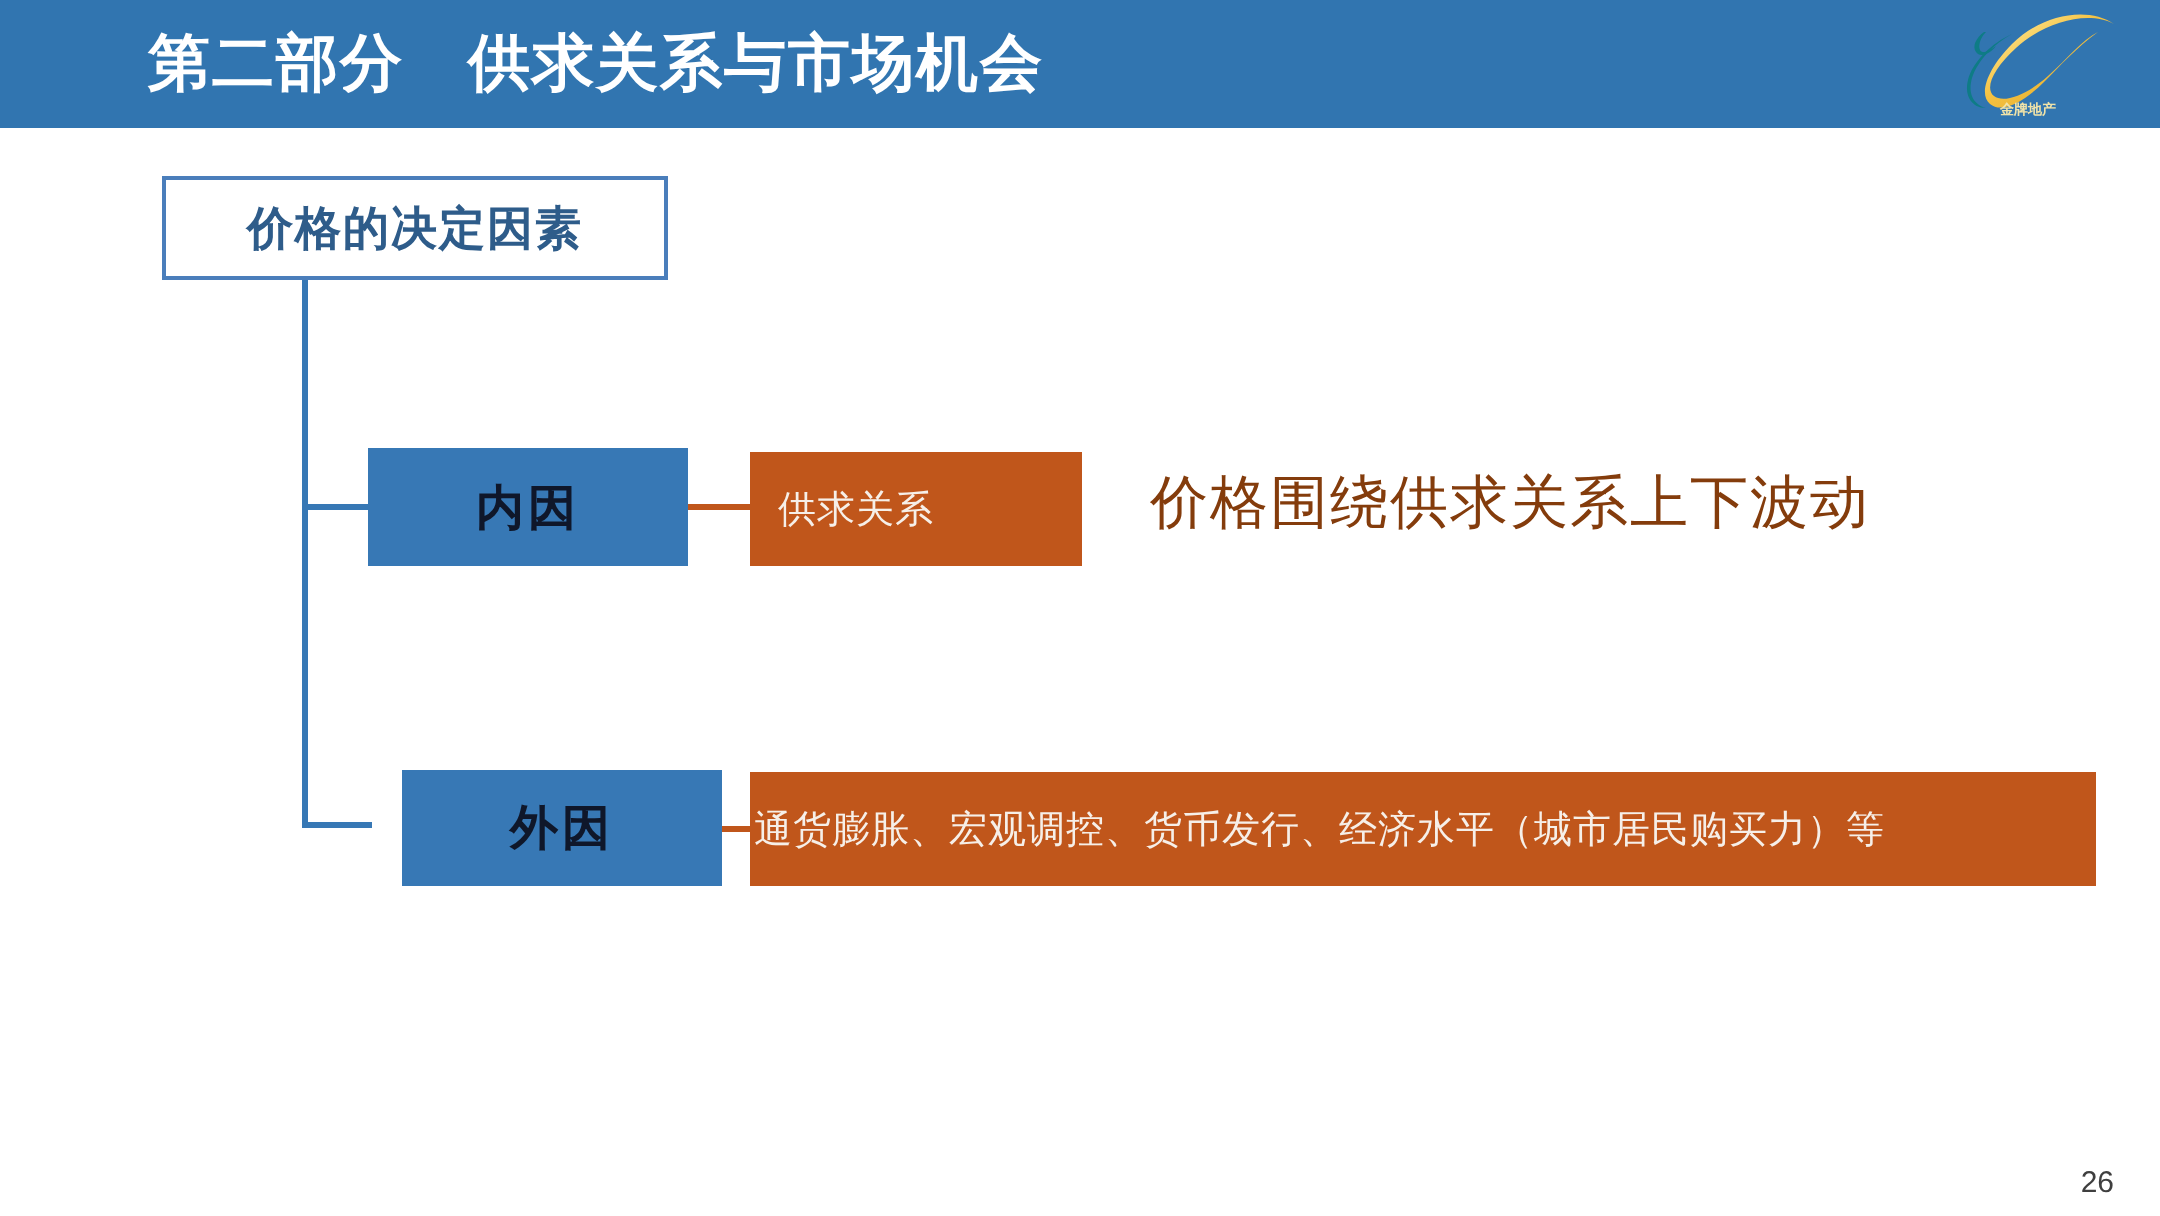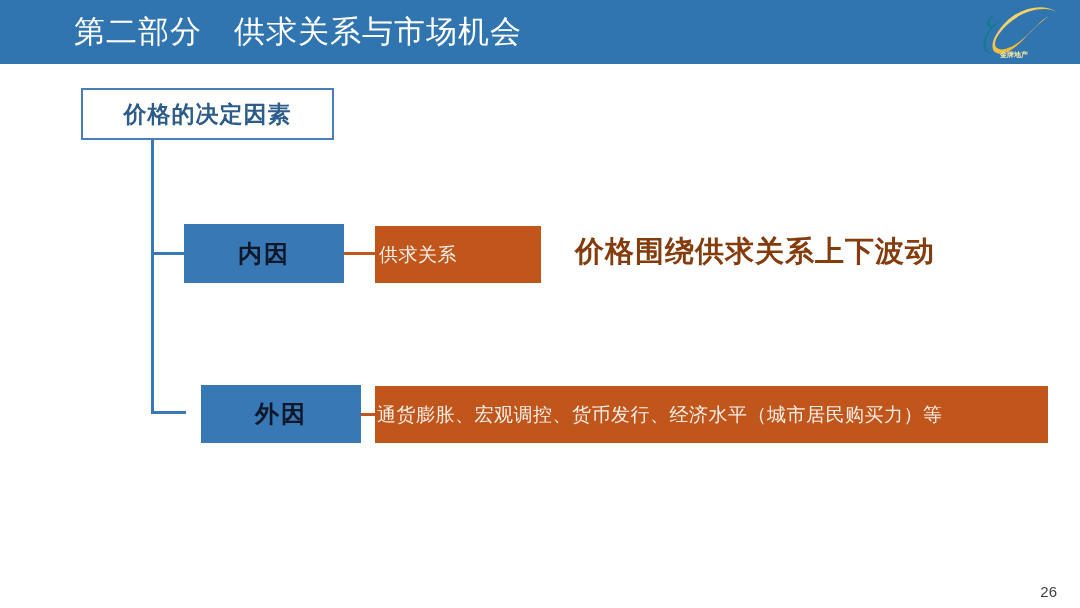"第二部分 供求关系与市场机会" #header-title { font-weight: normal -> bold }
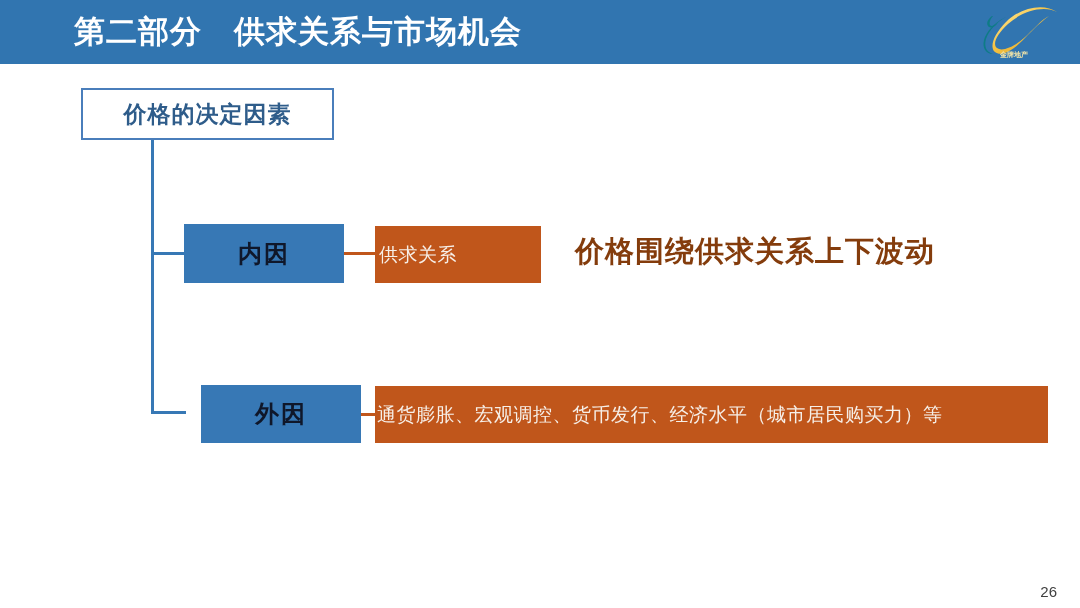"供求关系" #node-supply-demand { padding-left: 4px -> 14px }
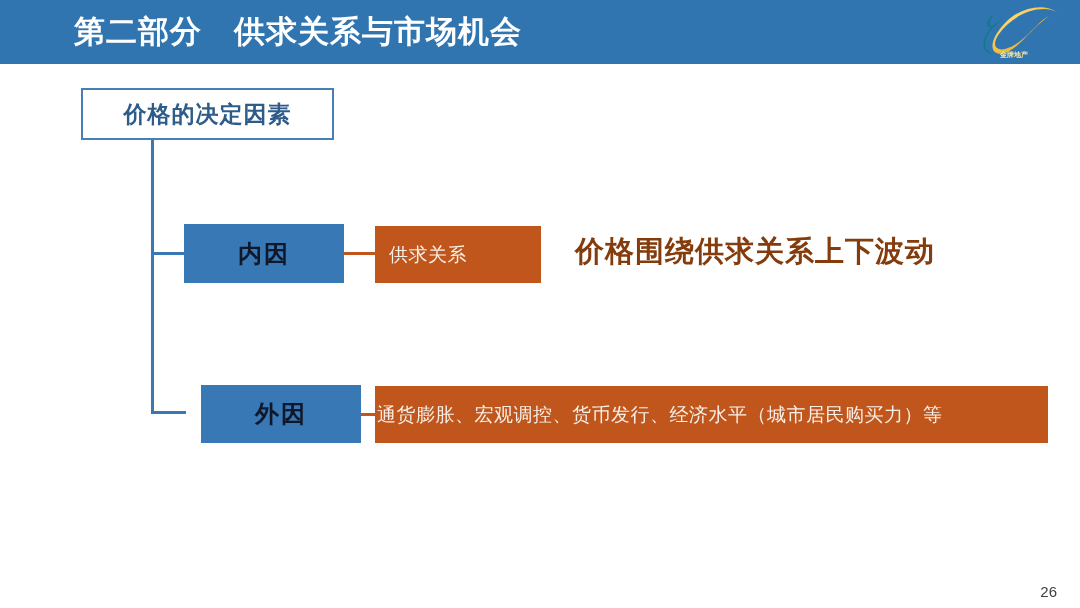"价格围绕供求关系上下波动" #statement { font-weight: bold -> normal }
